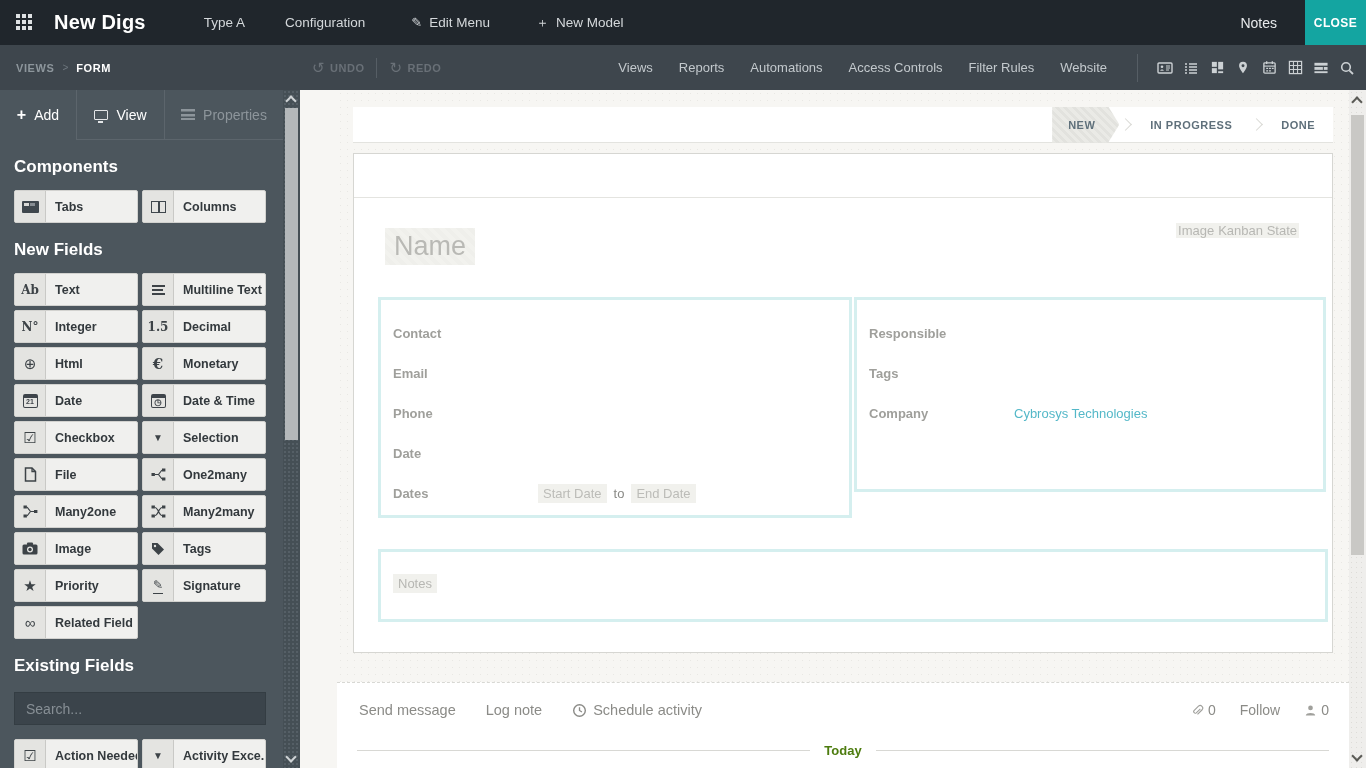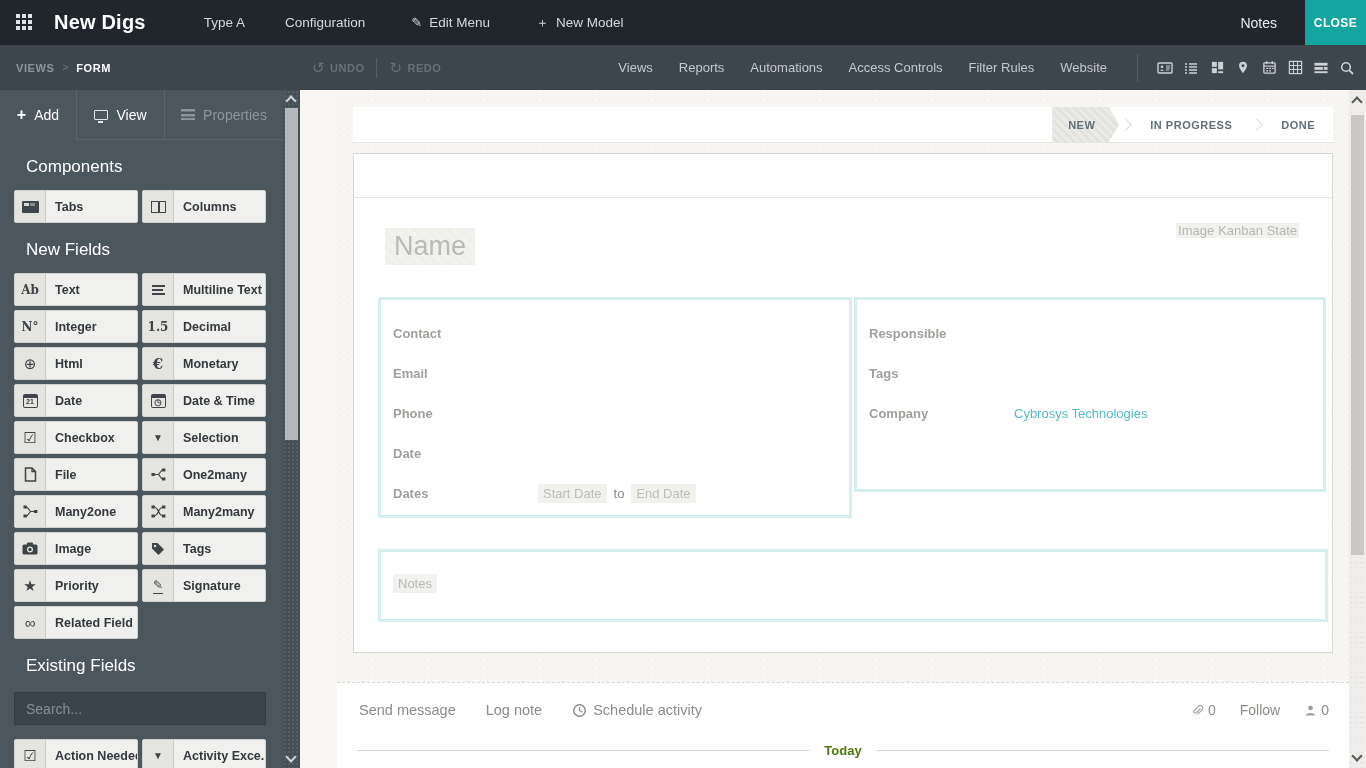"Components" .side-h { font-weight: normal -> bold; margin: 17px 12px 13px -> 17px 0 13px }
